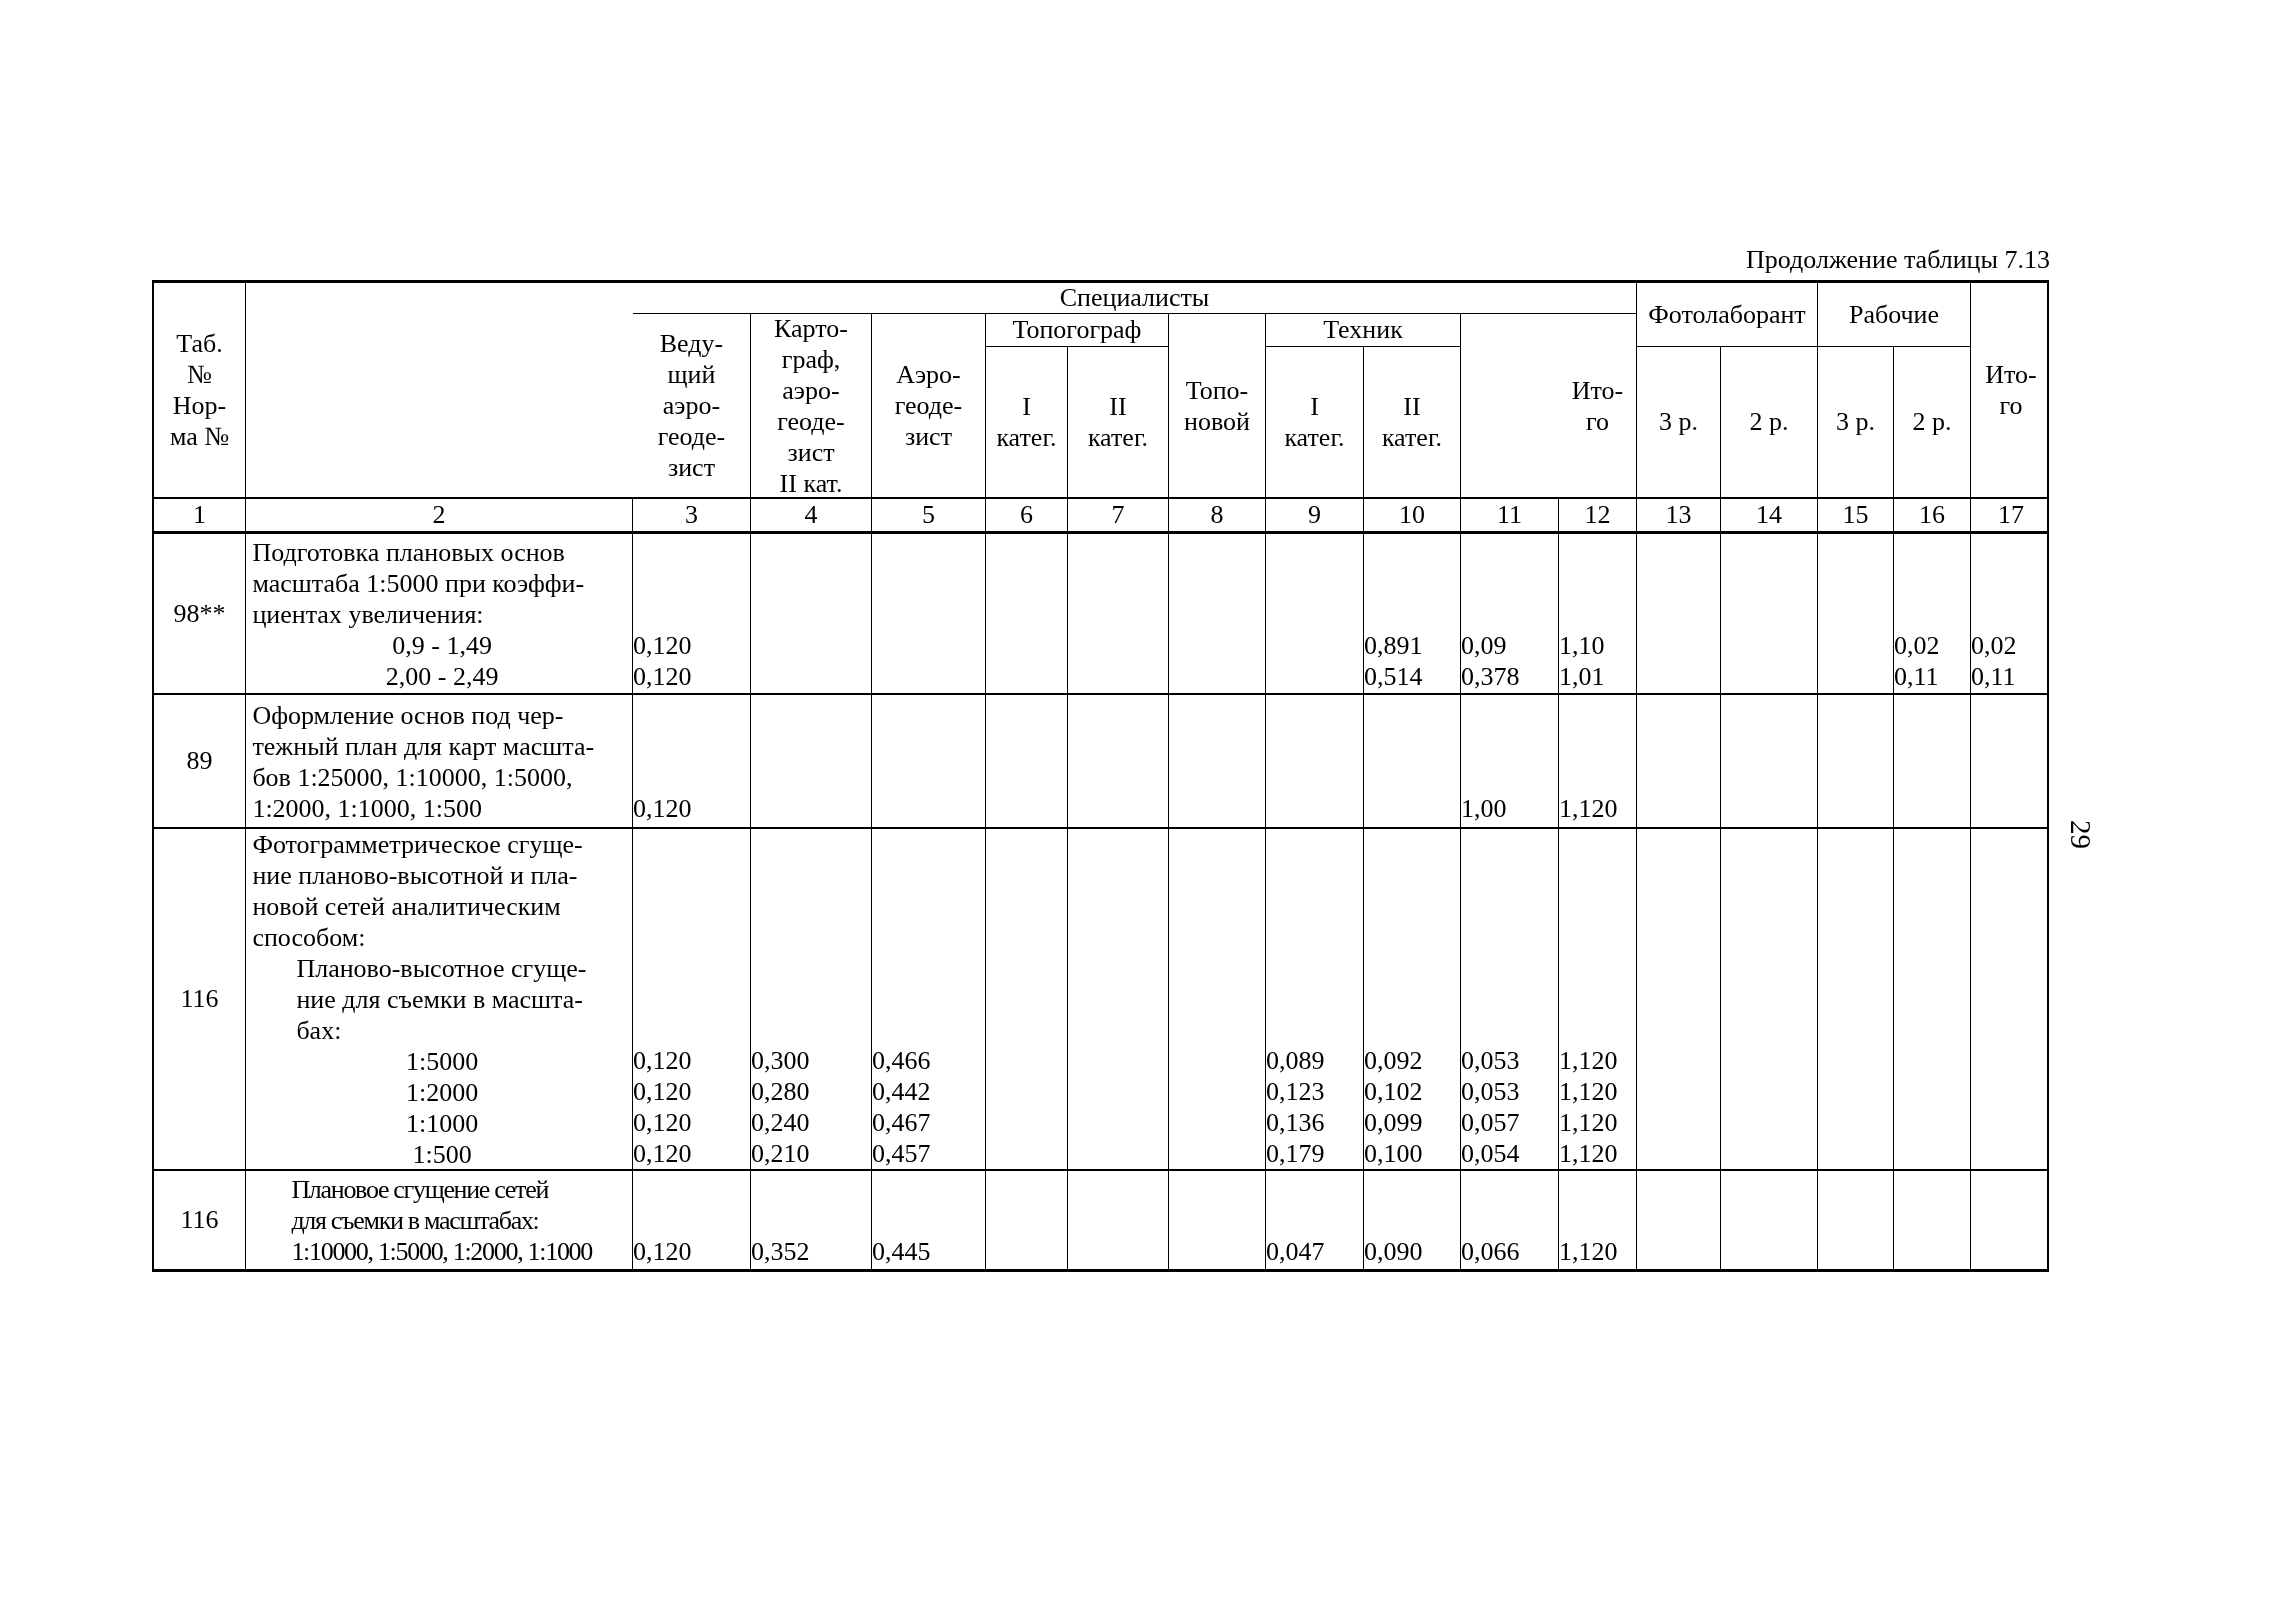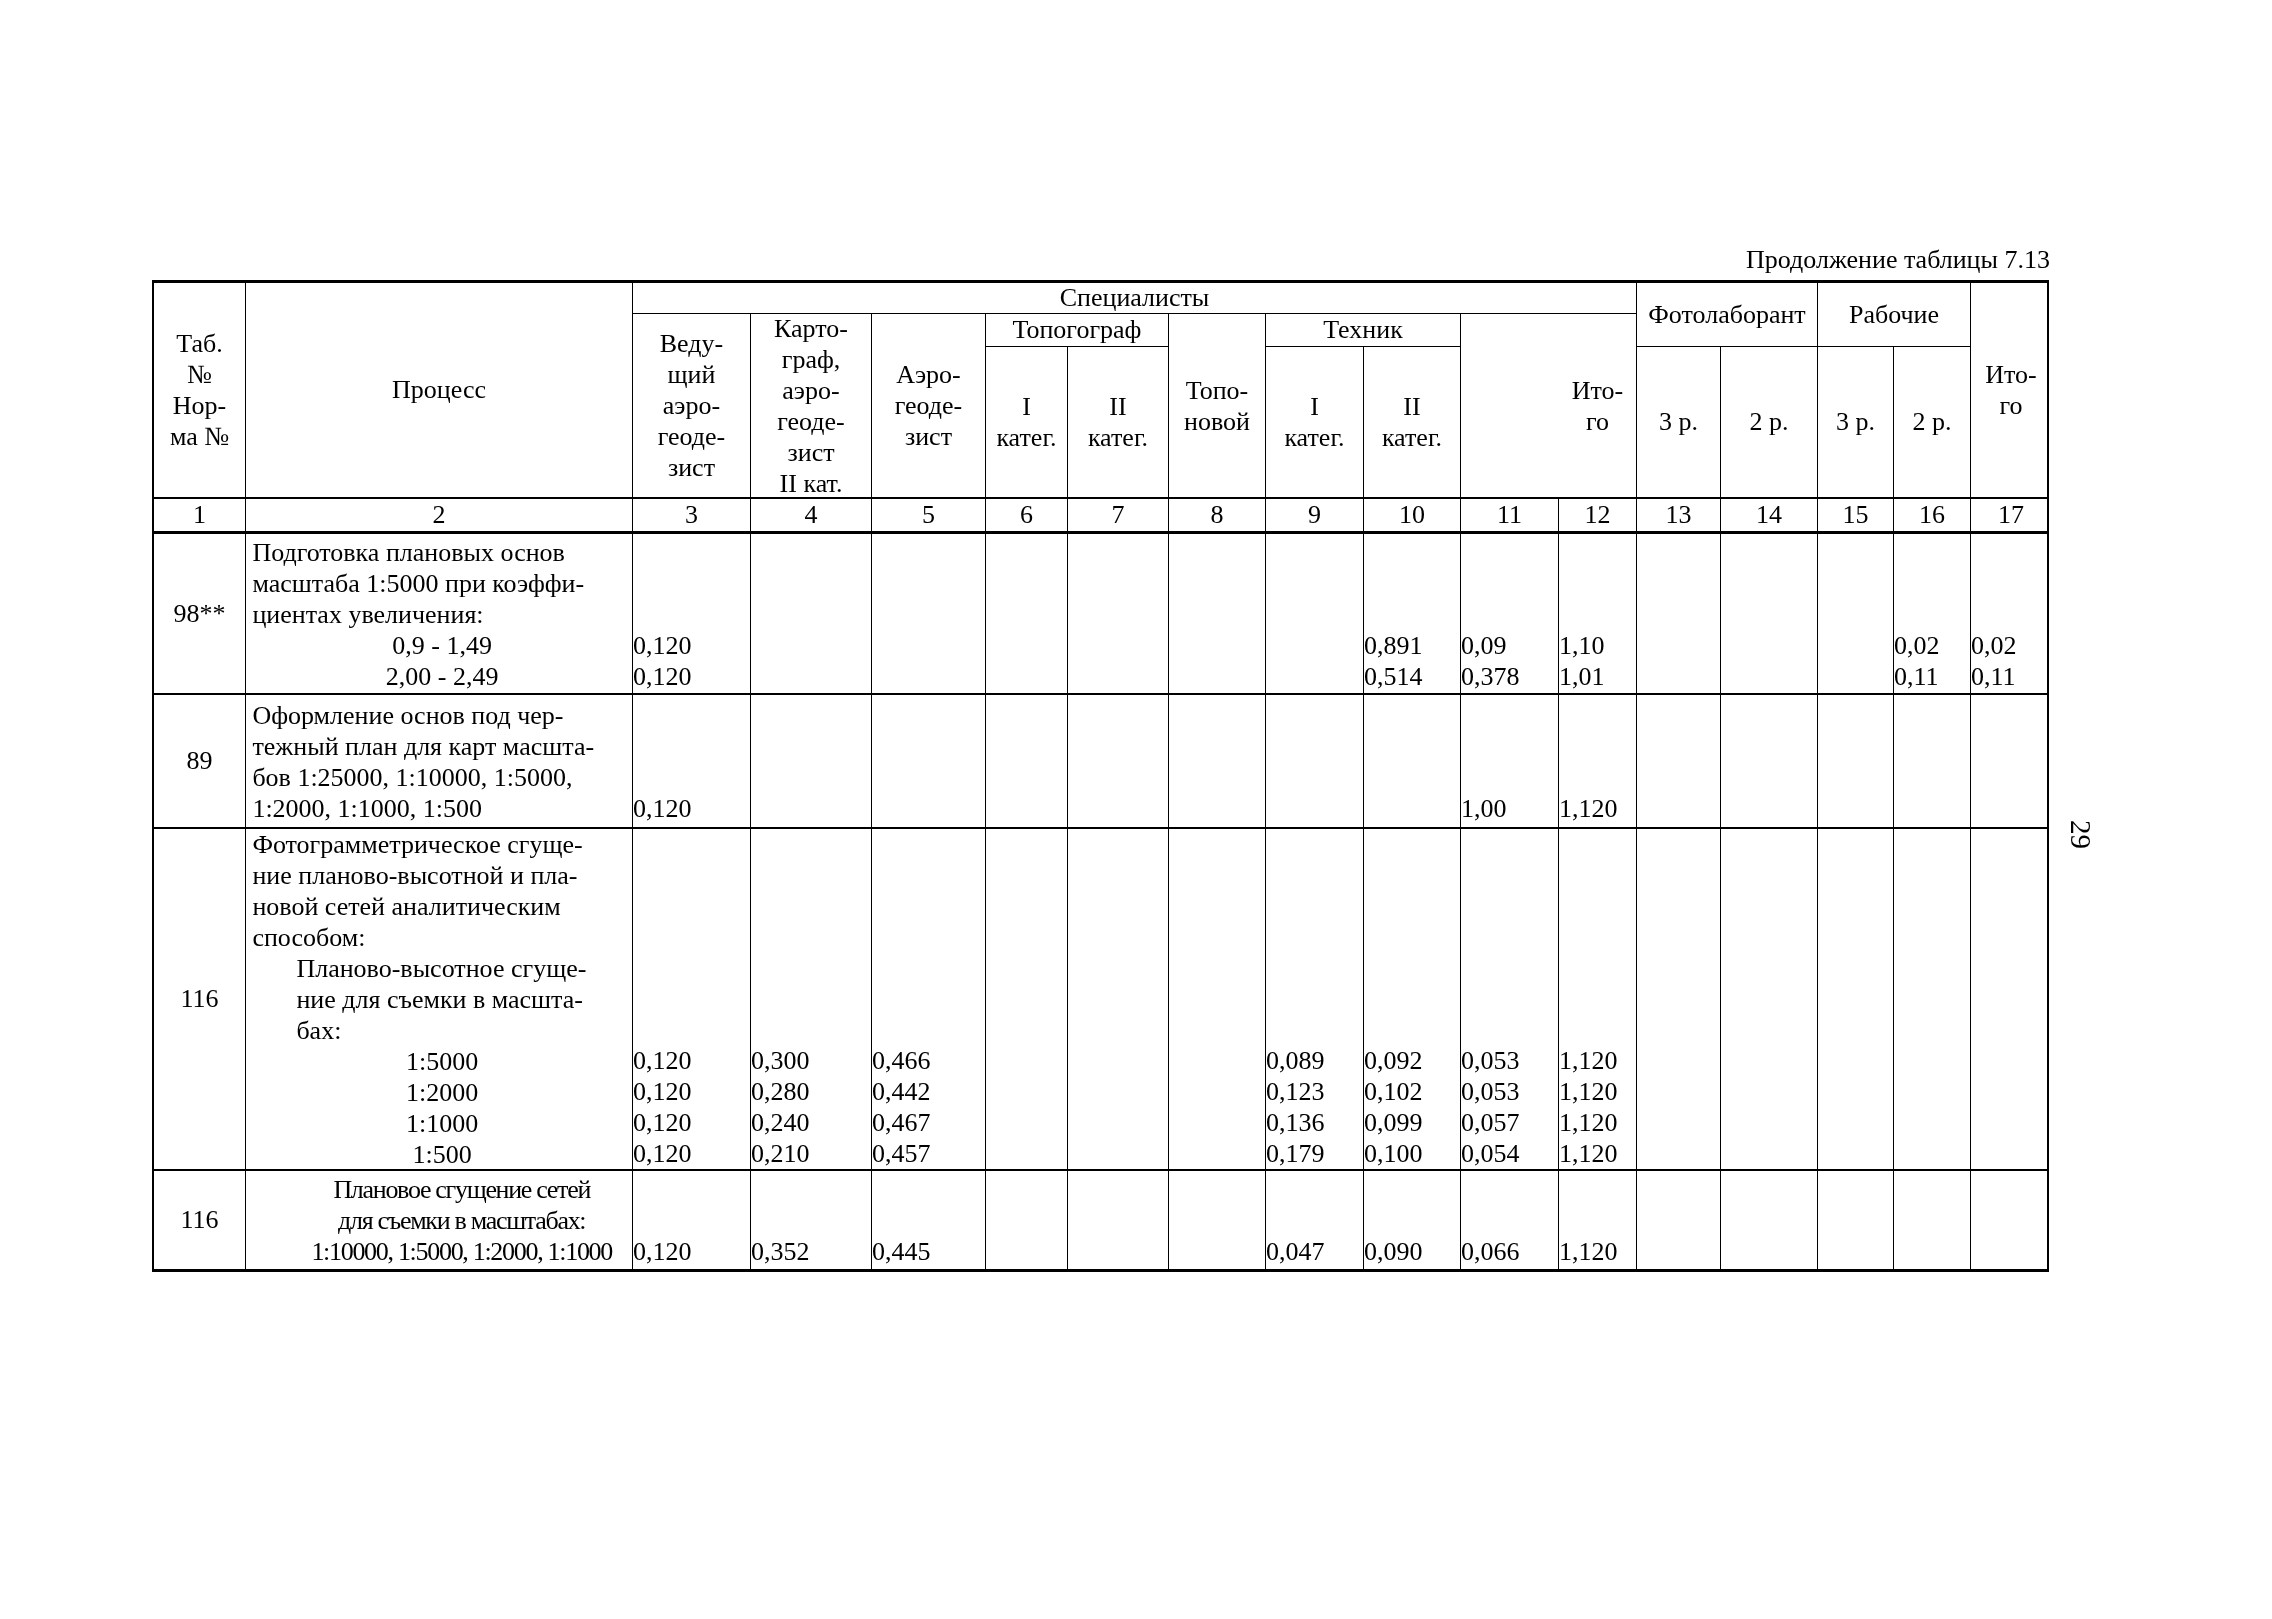"Процесс" div.hc { html: <div> <span>Процесс</span> </div> -> none }
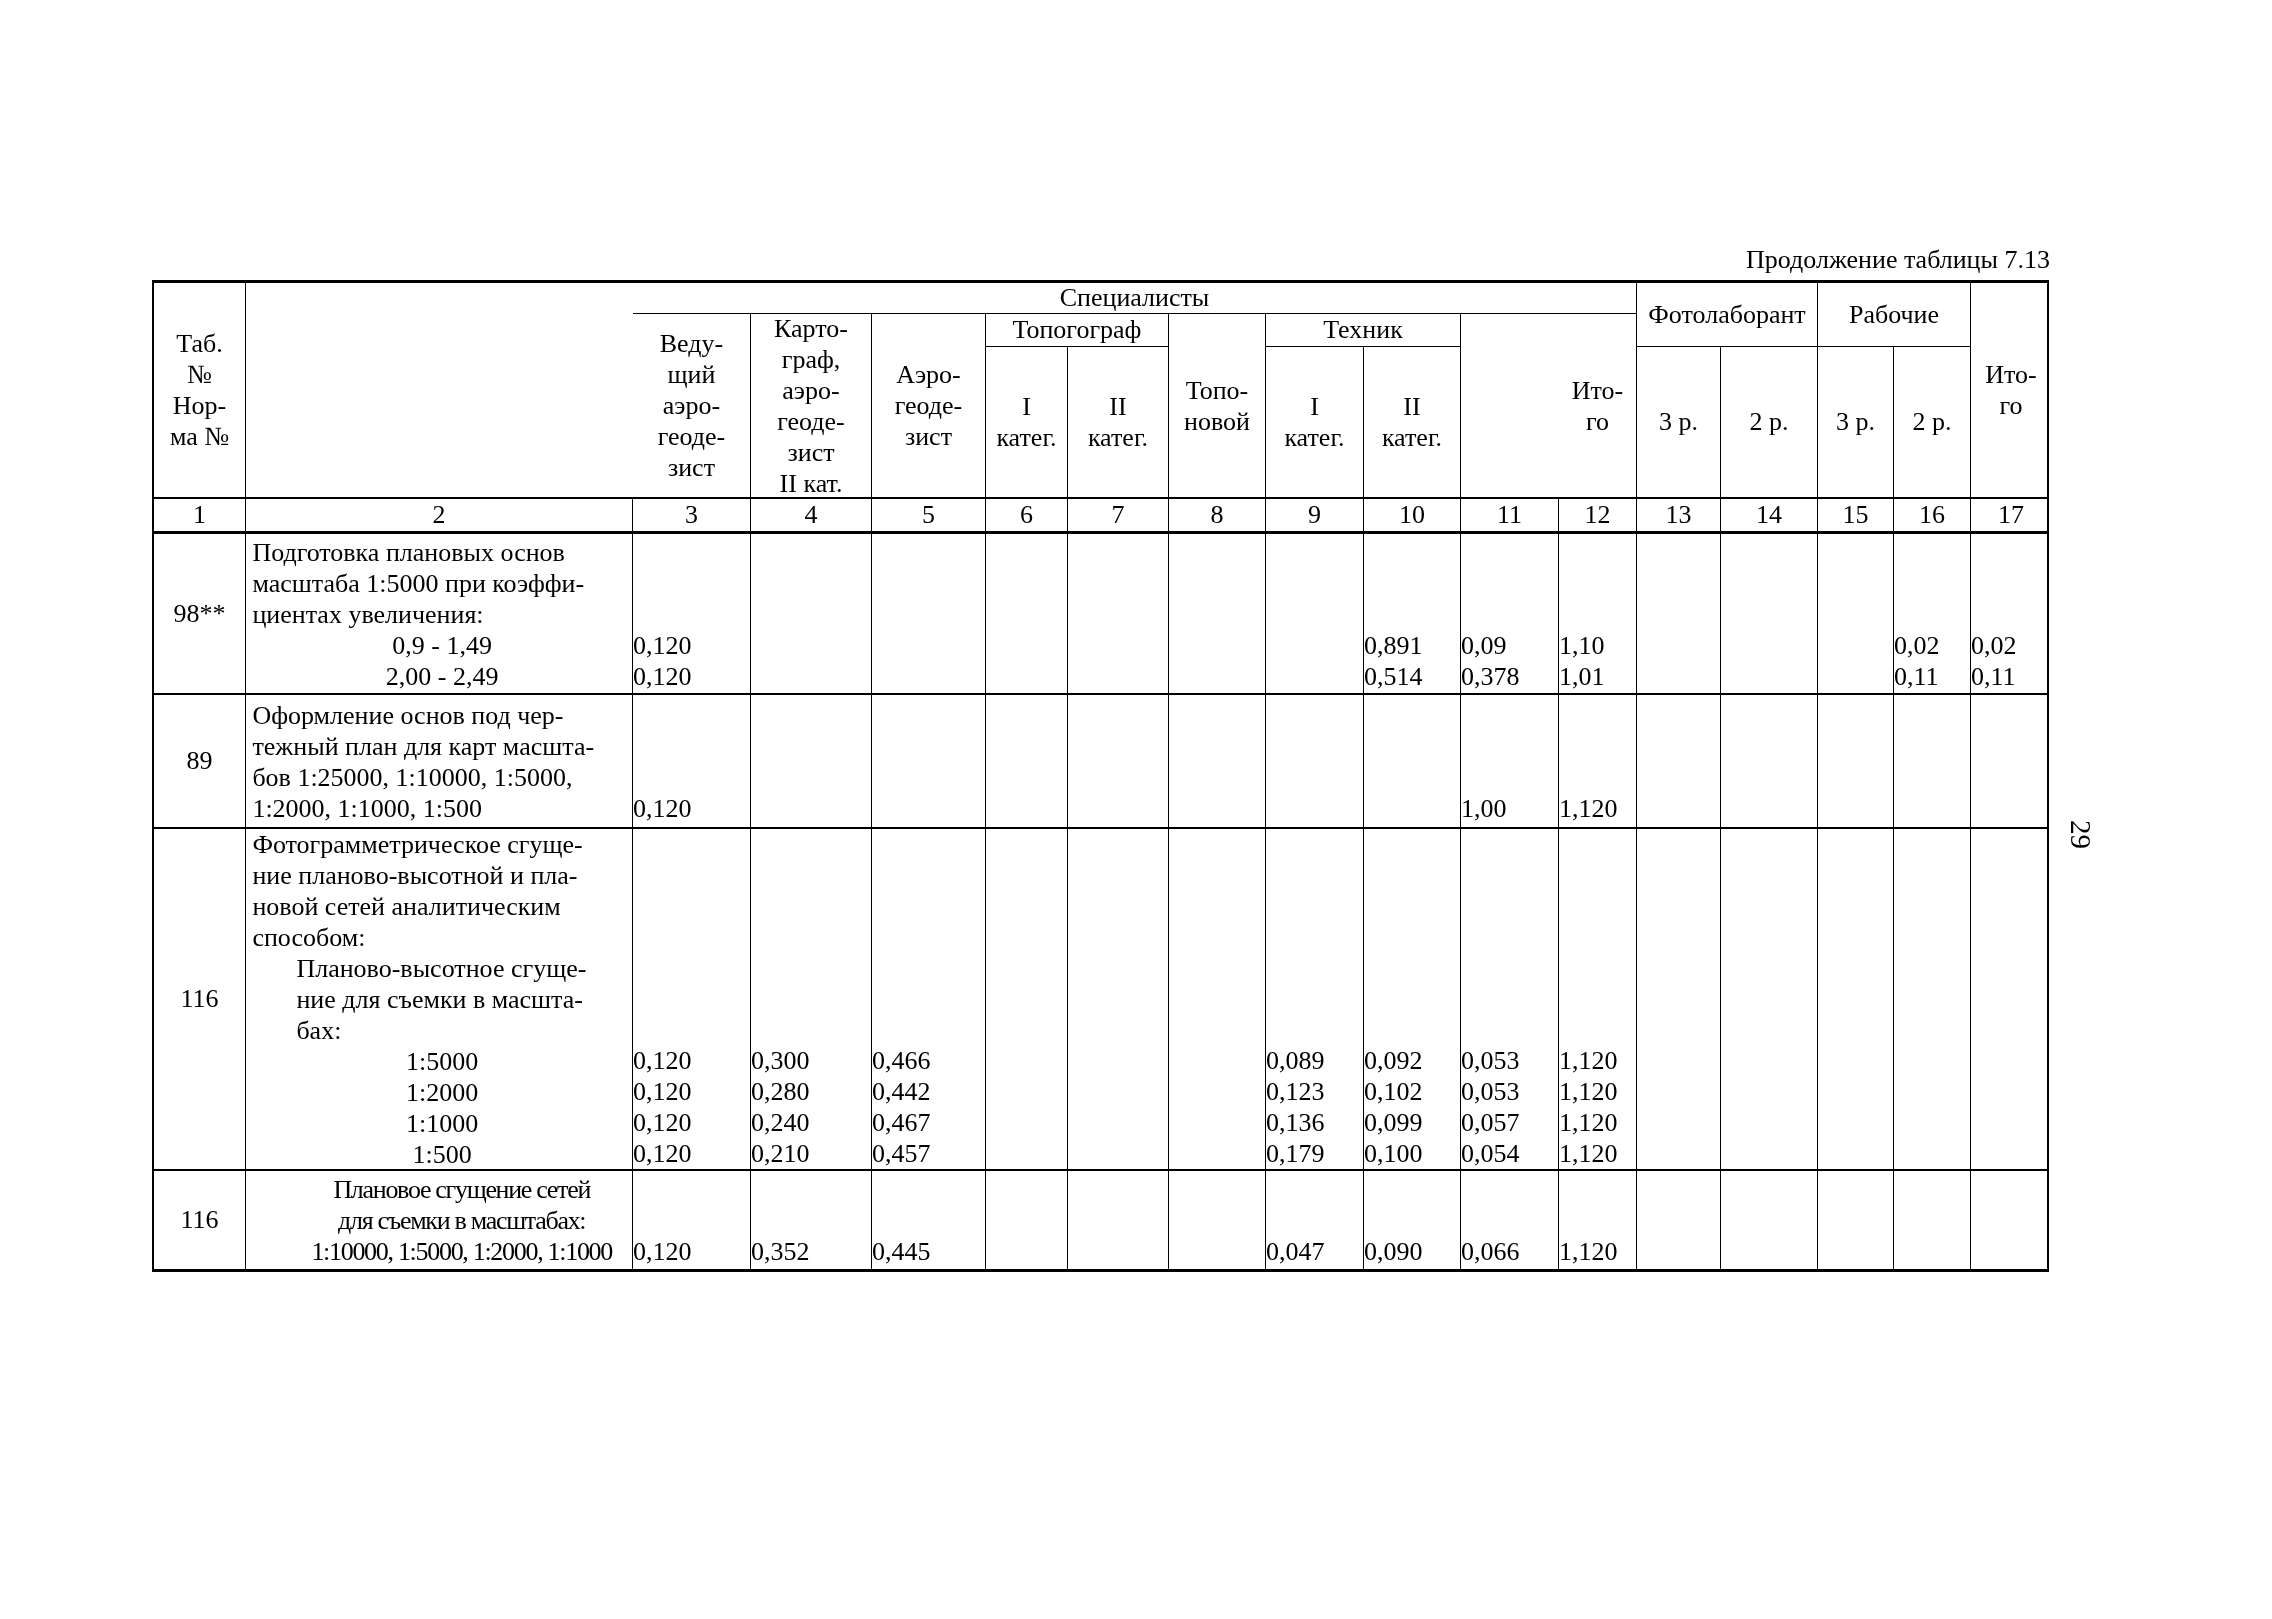"Плановое сгущение сетей" .tightblock { text-align: center -> none }
